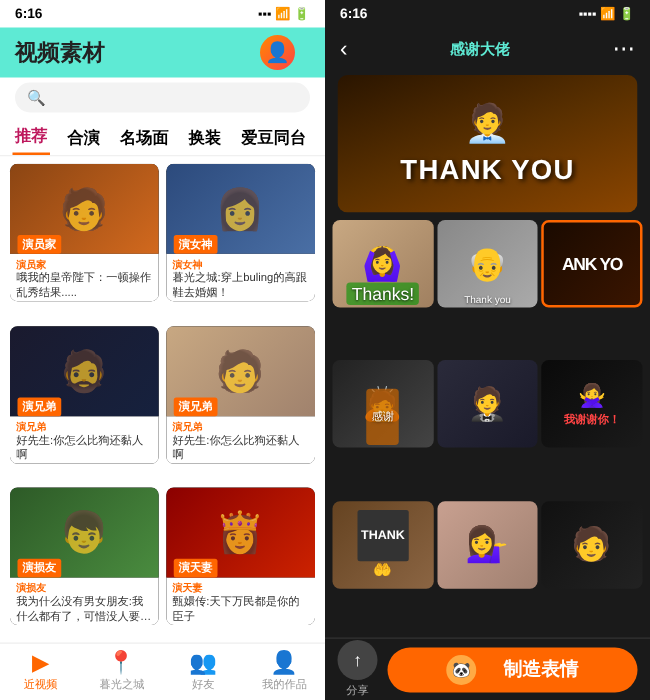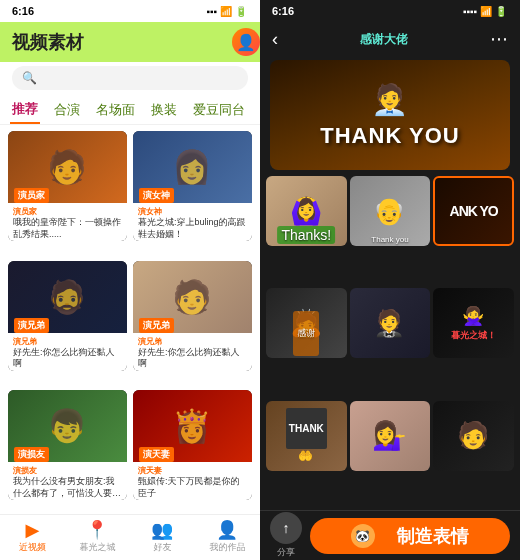"视频素材" .left-header { background: #bef264 -> #5eead4; padding: 6px 0 6px 12px -> 6px 24px 6px 12px }
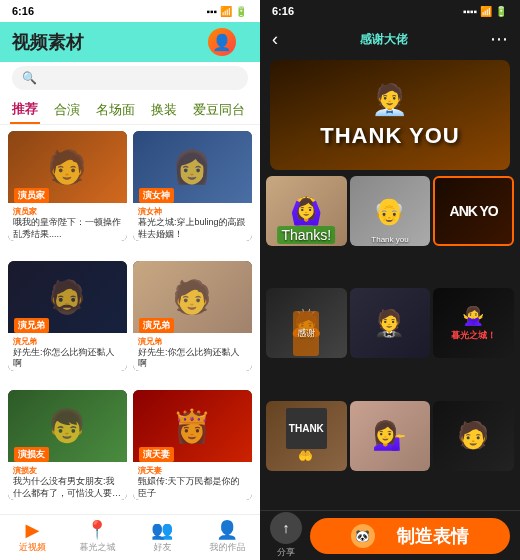"合演" .tab-item { color: #4d7c0f -> #000000; font-weight: none -> bold }
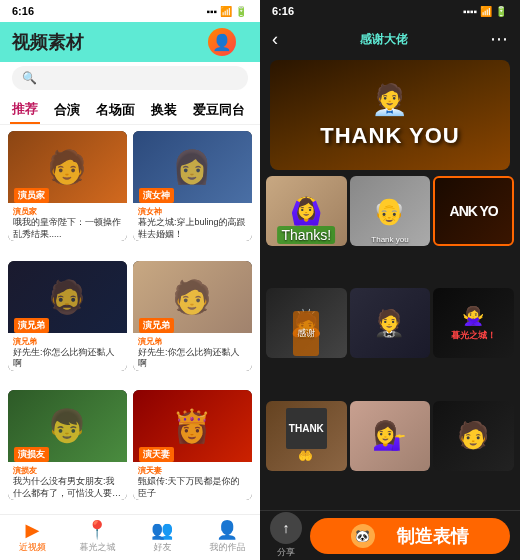"暮光之城！" span { text: 暮光之城 -> 我谢谢你 }
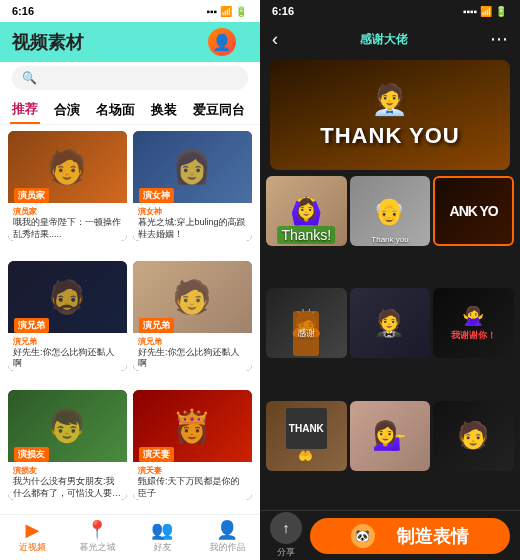"制造表情" .create-btn-text { font-size: 18px -> 15px }
